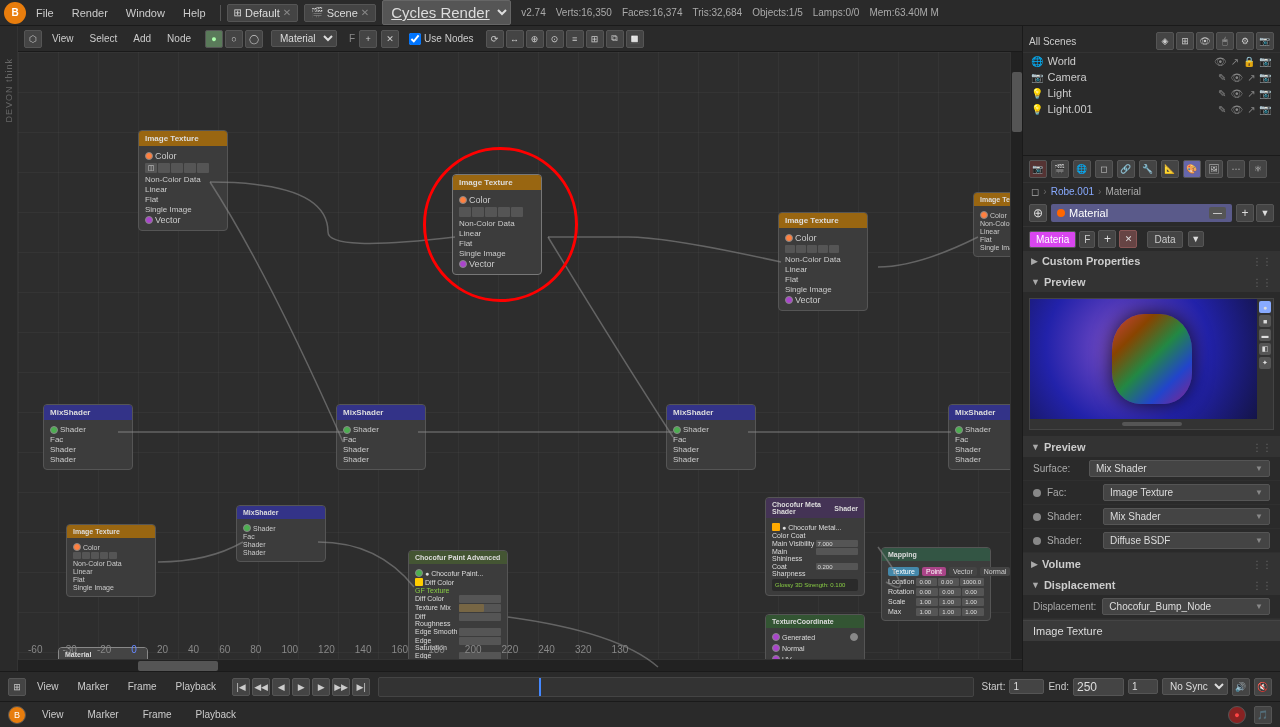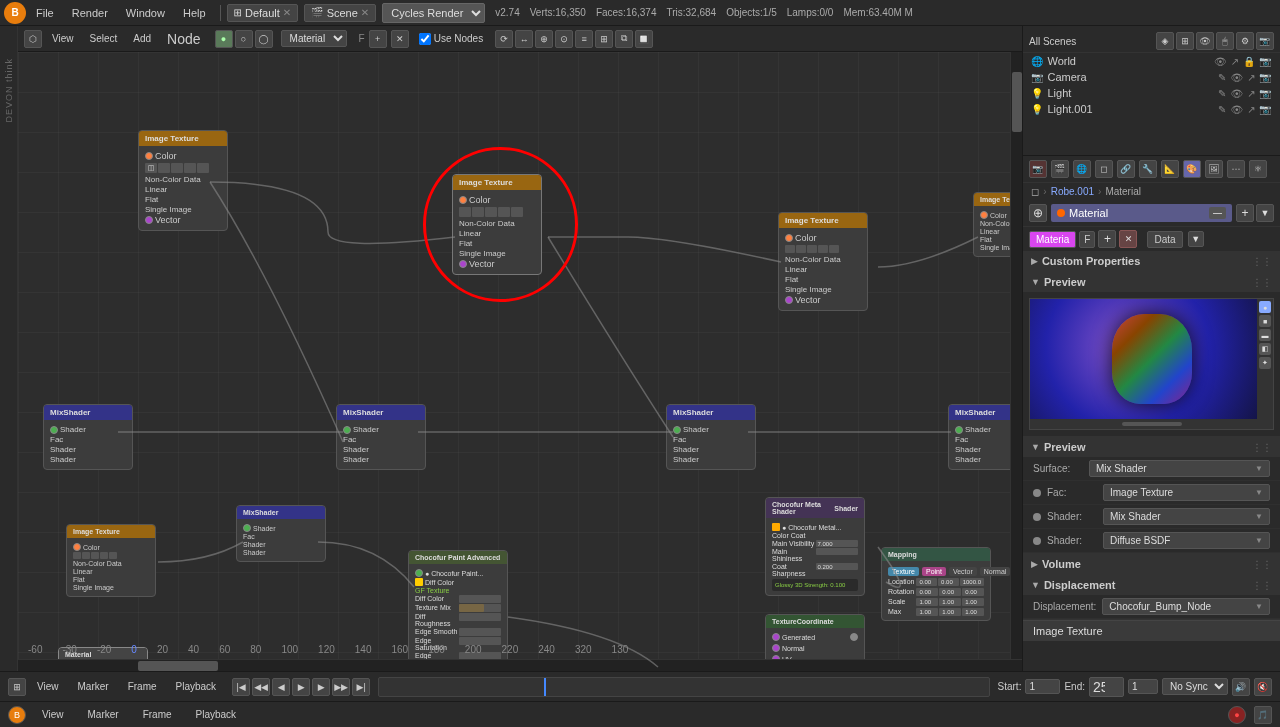"Cycles Render" select { font-size: 11px -> 15px; text-decoration: none -> underline }
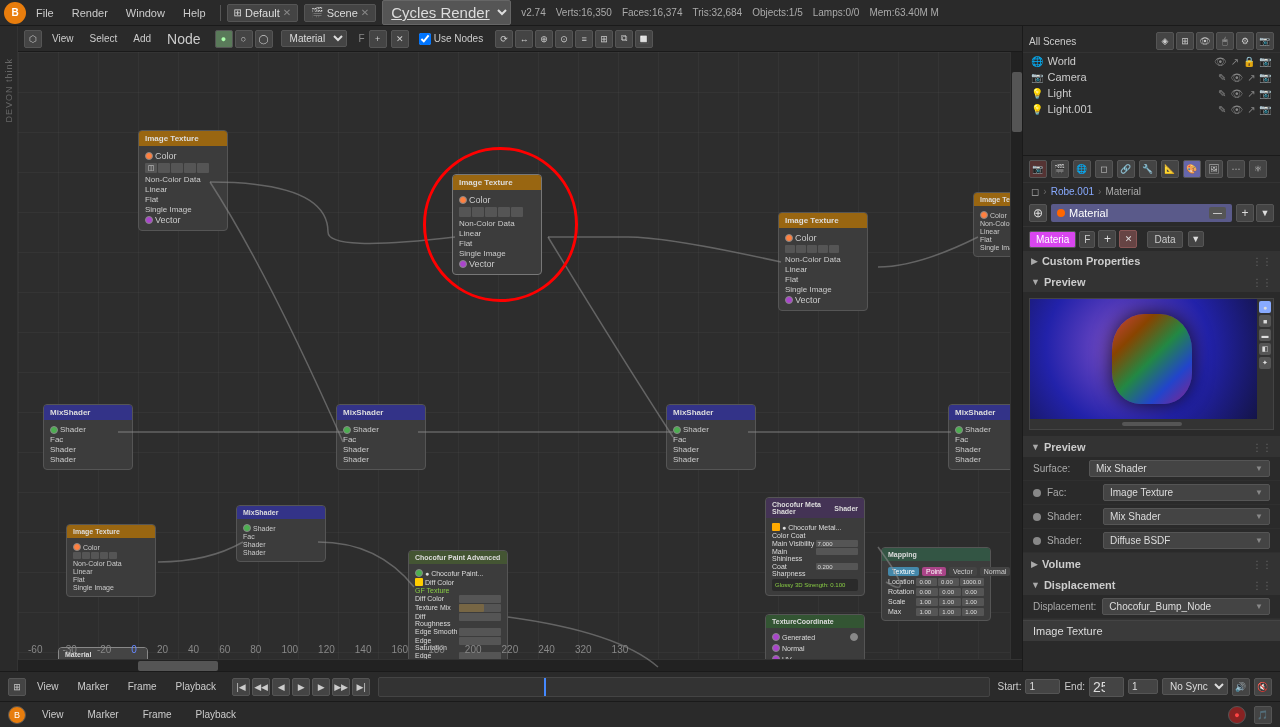"Node" div.menu-item { font-size: 14px -> 10px }
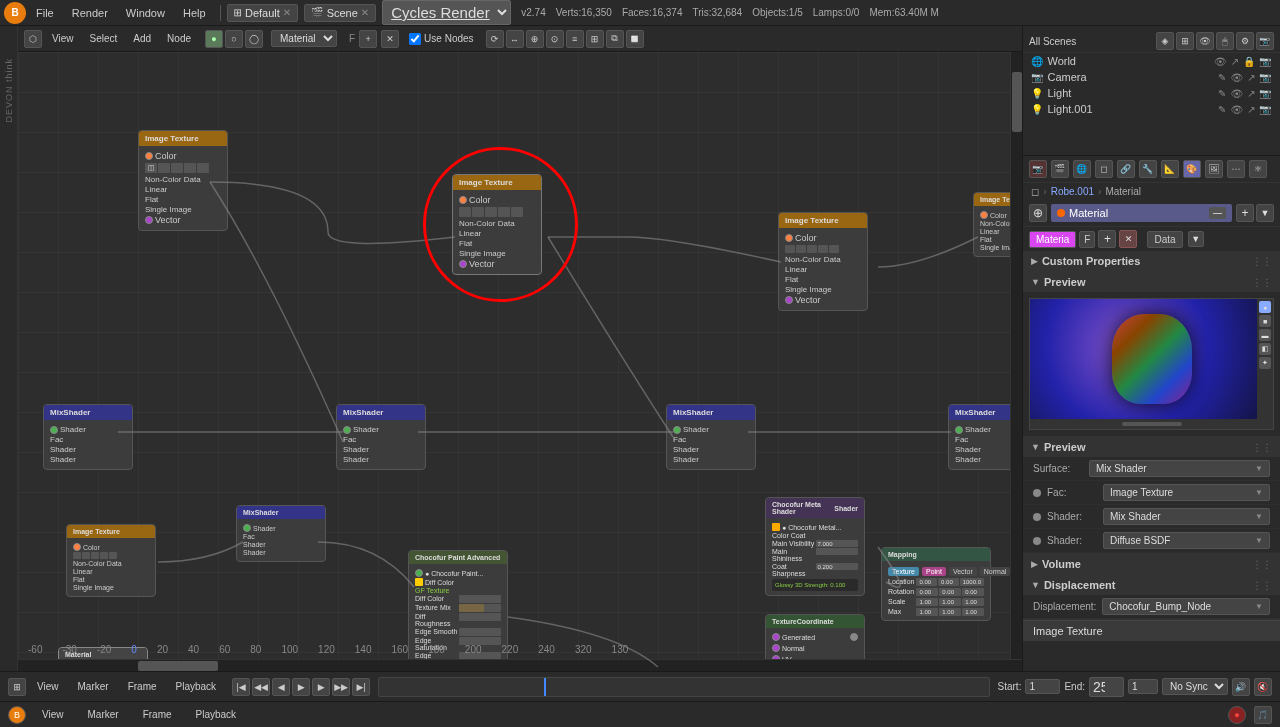"250" input { font-size: 14px -> 12px; width: 35px -> 51px }
